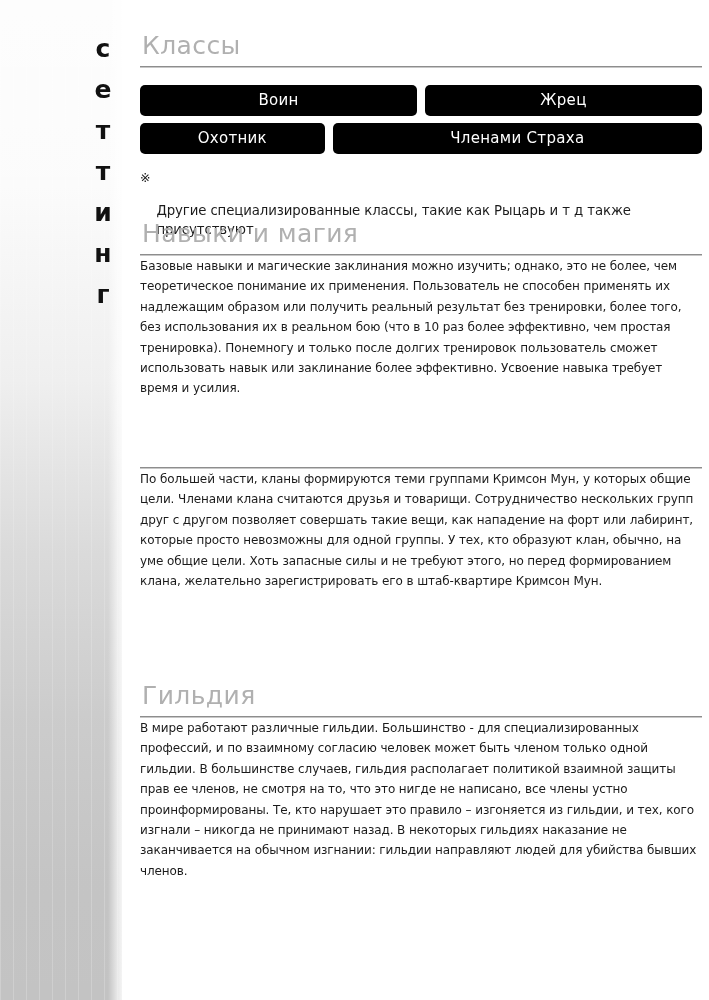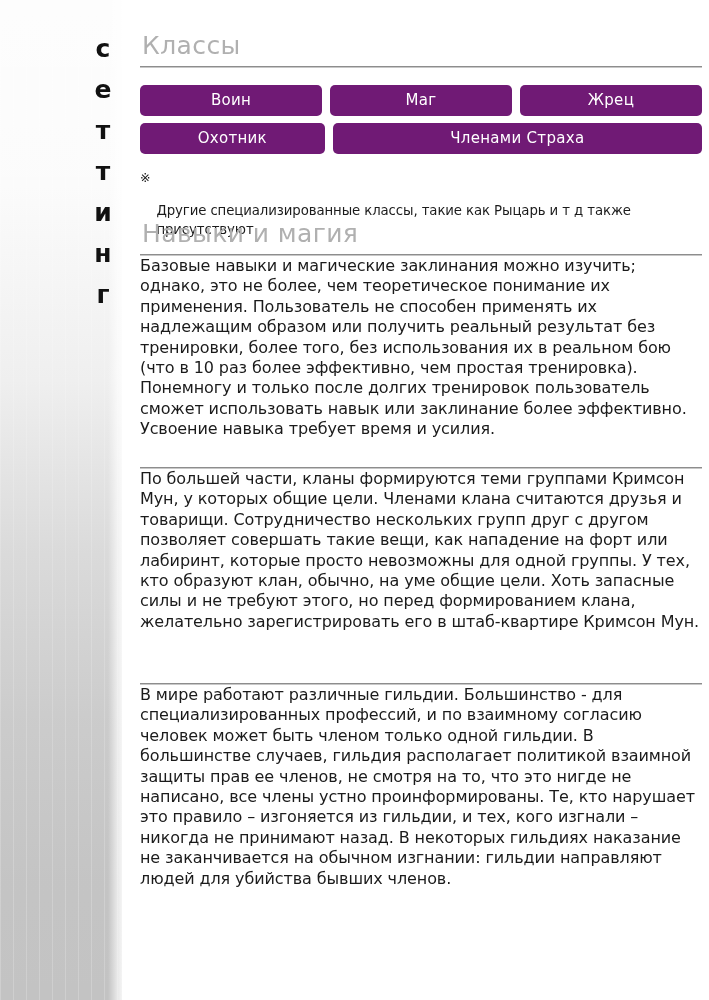"Воин" .class-chip { background: #701a75 -> #000000 }
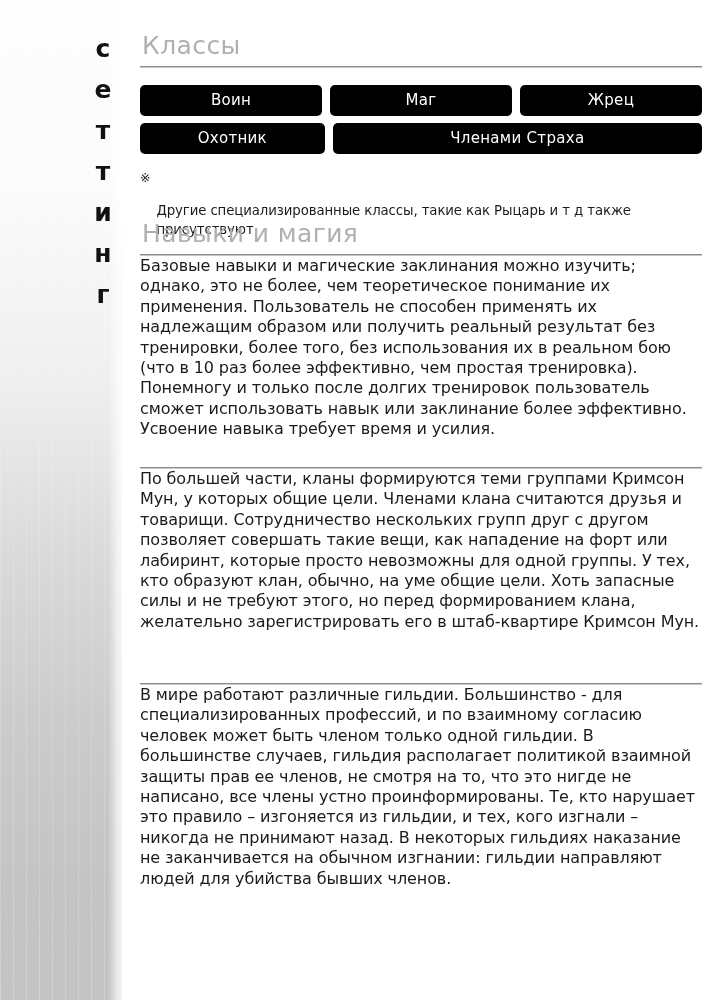"Маг" button.class-chip { html: <button>Маг</button> -> none }
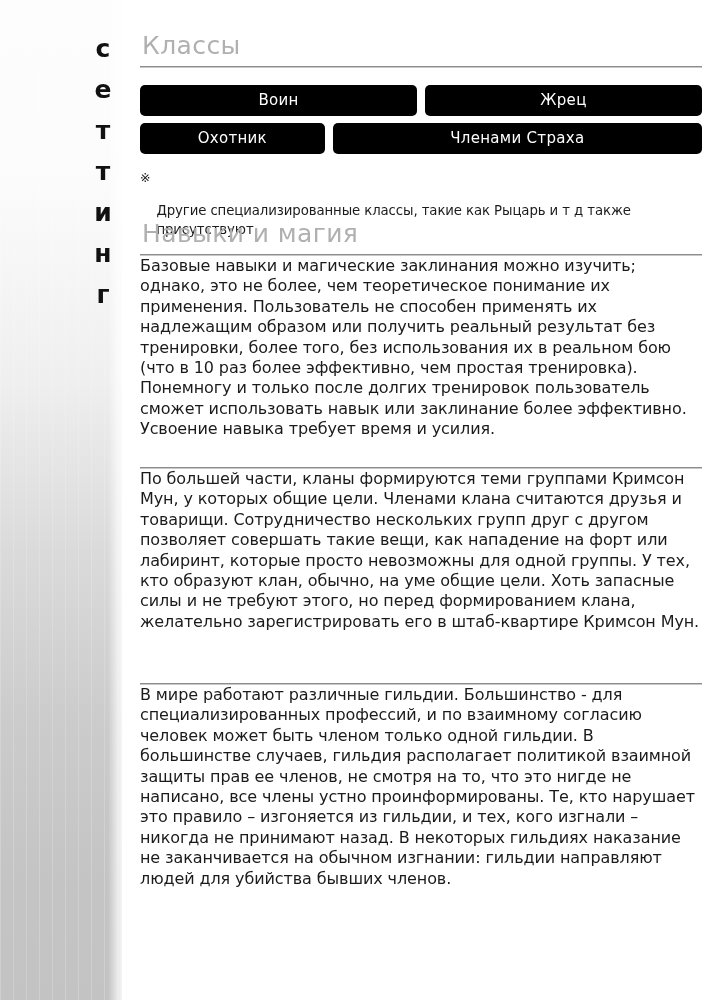"Базовые навыки и магические заклинания" p.body-text { font-size: 16px -> 12px }
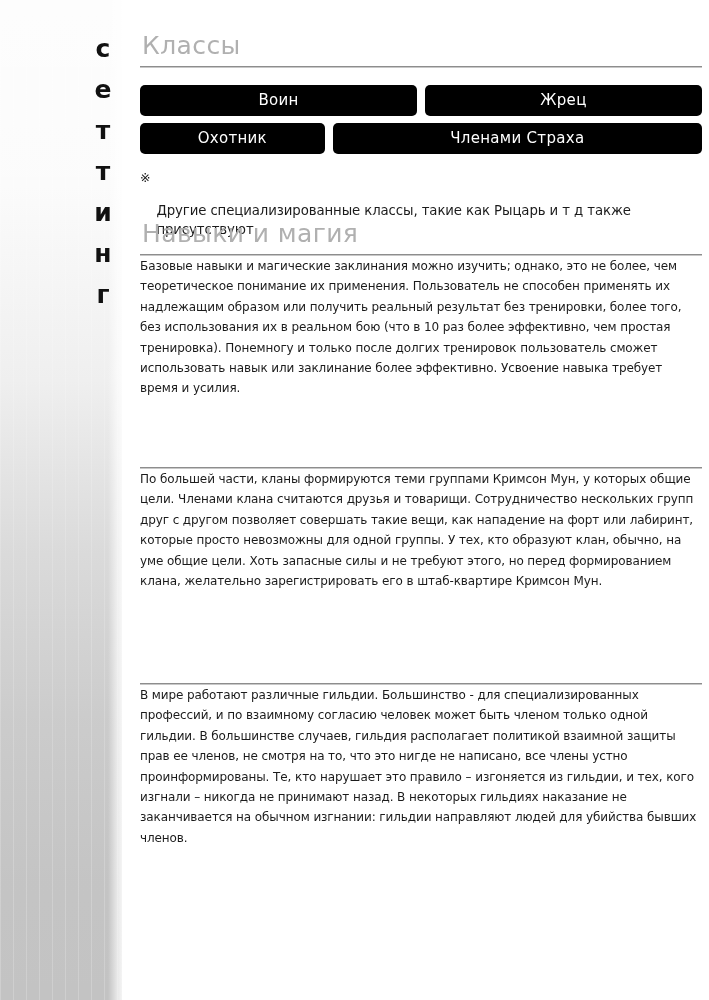"Гильдия" h2.section-title { html: none -> <h2>Гильдия</h2> }
